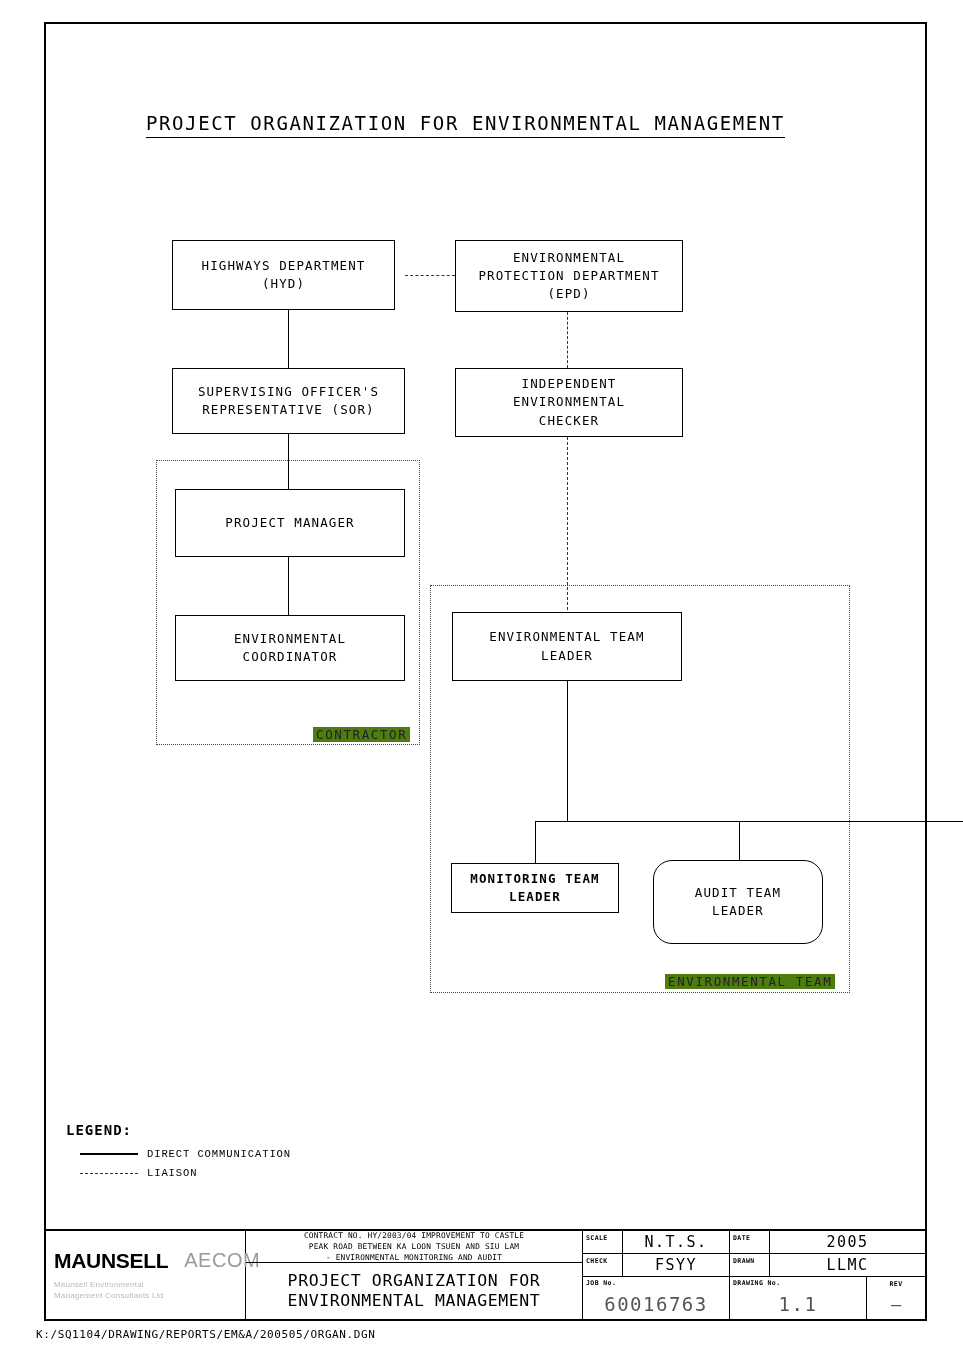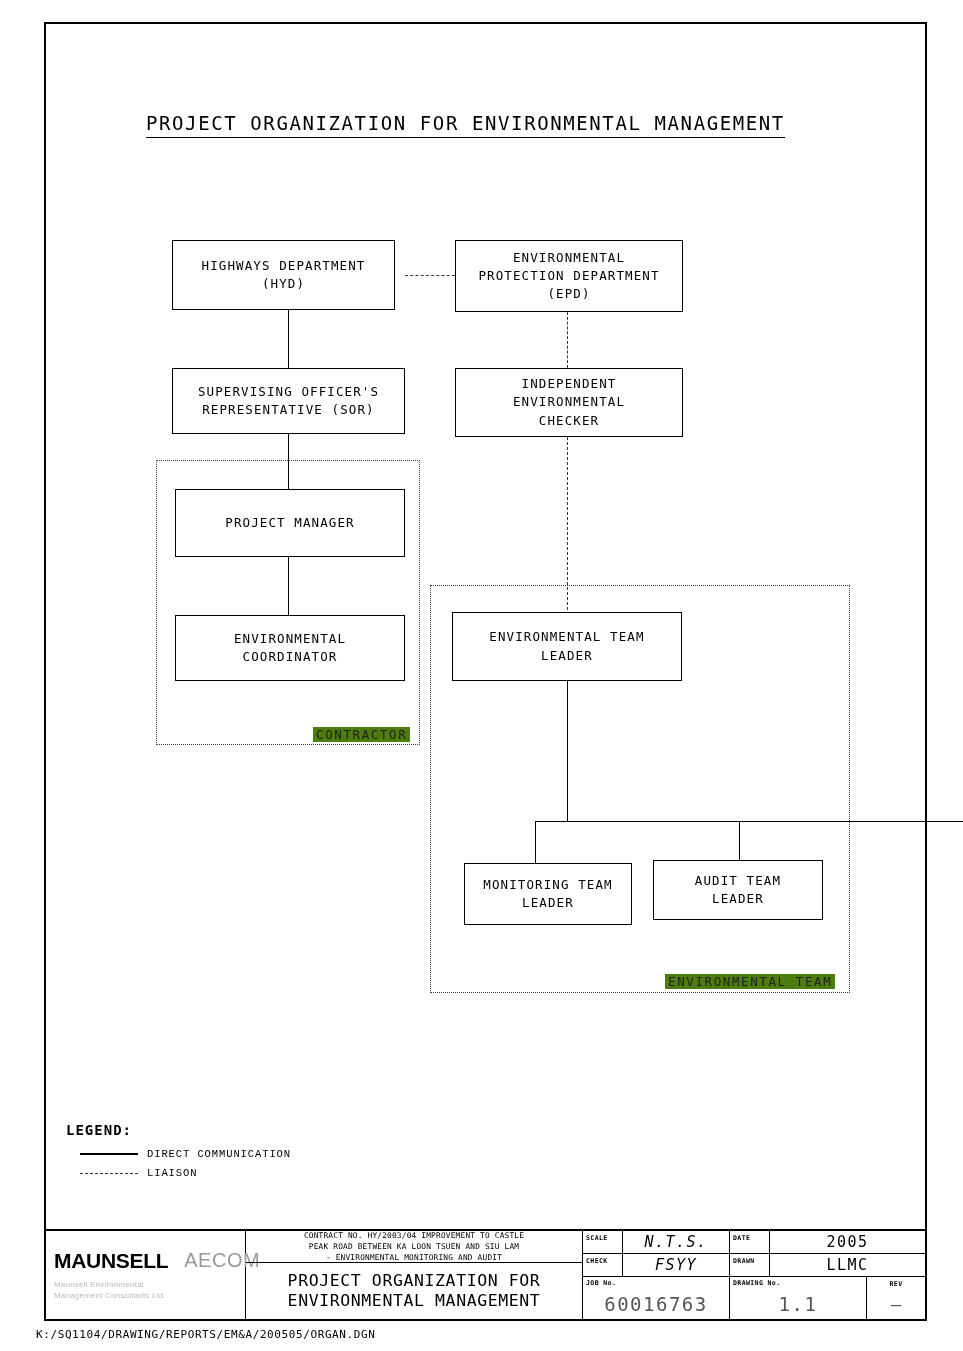"MONITORING TEAM" div.node { font-weight: none -> bold; height: 62px -> 50px; left: 464px -> 451px }
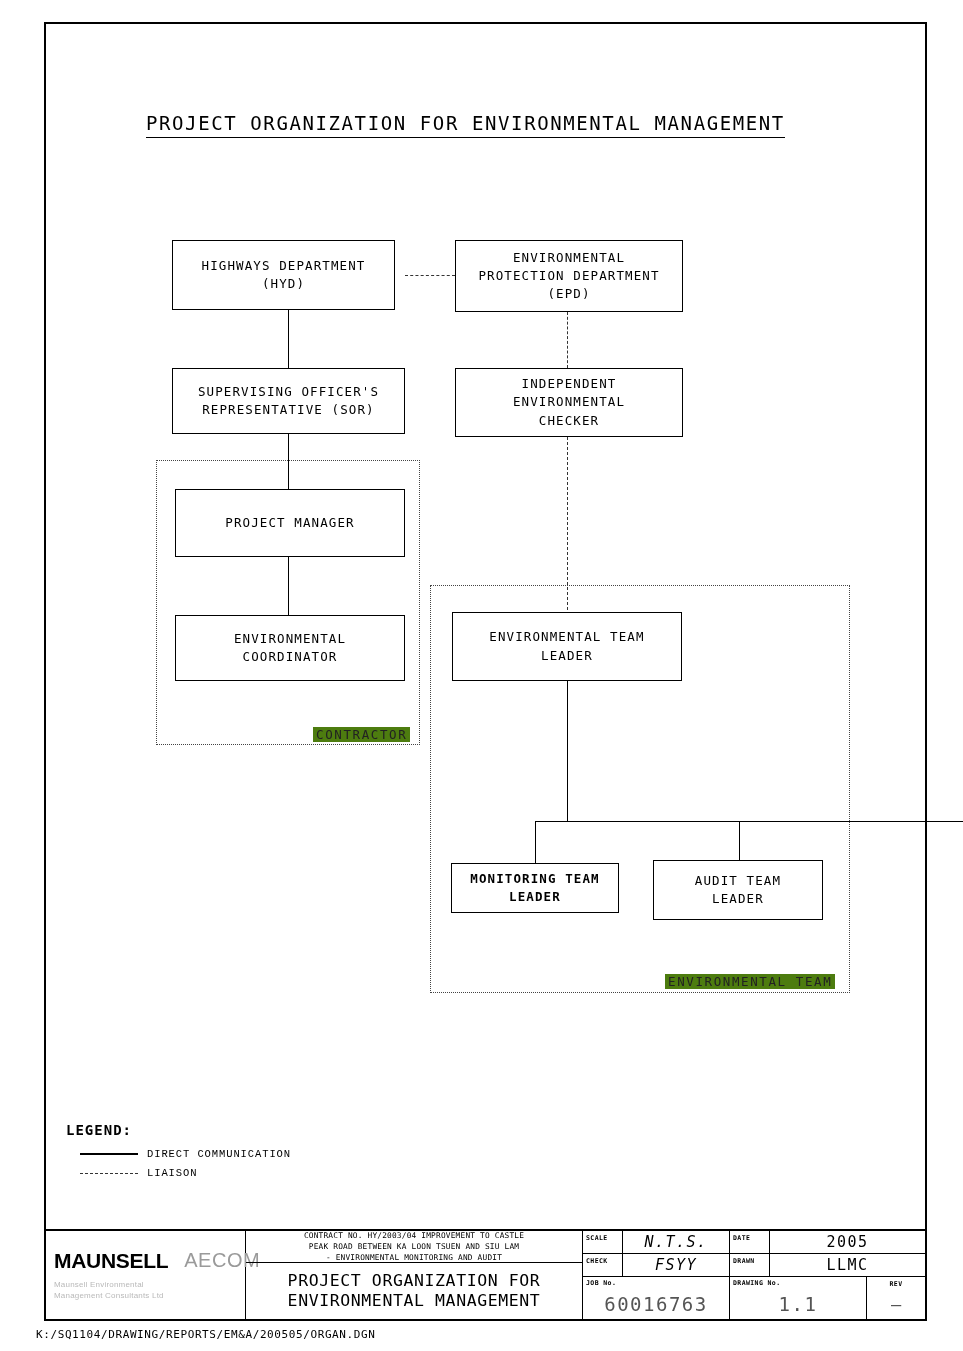"AUDIT TEAM" div.node { border-radius: none -> 19px; height: 60px -> 84px }
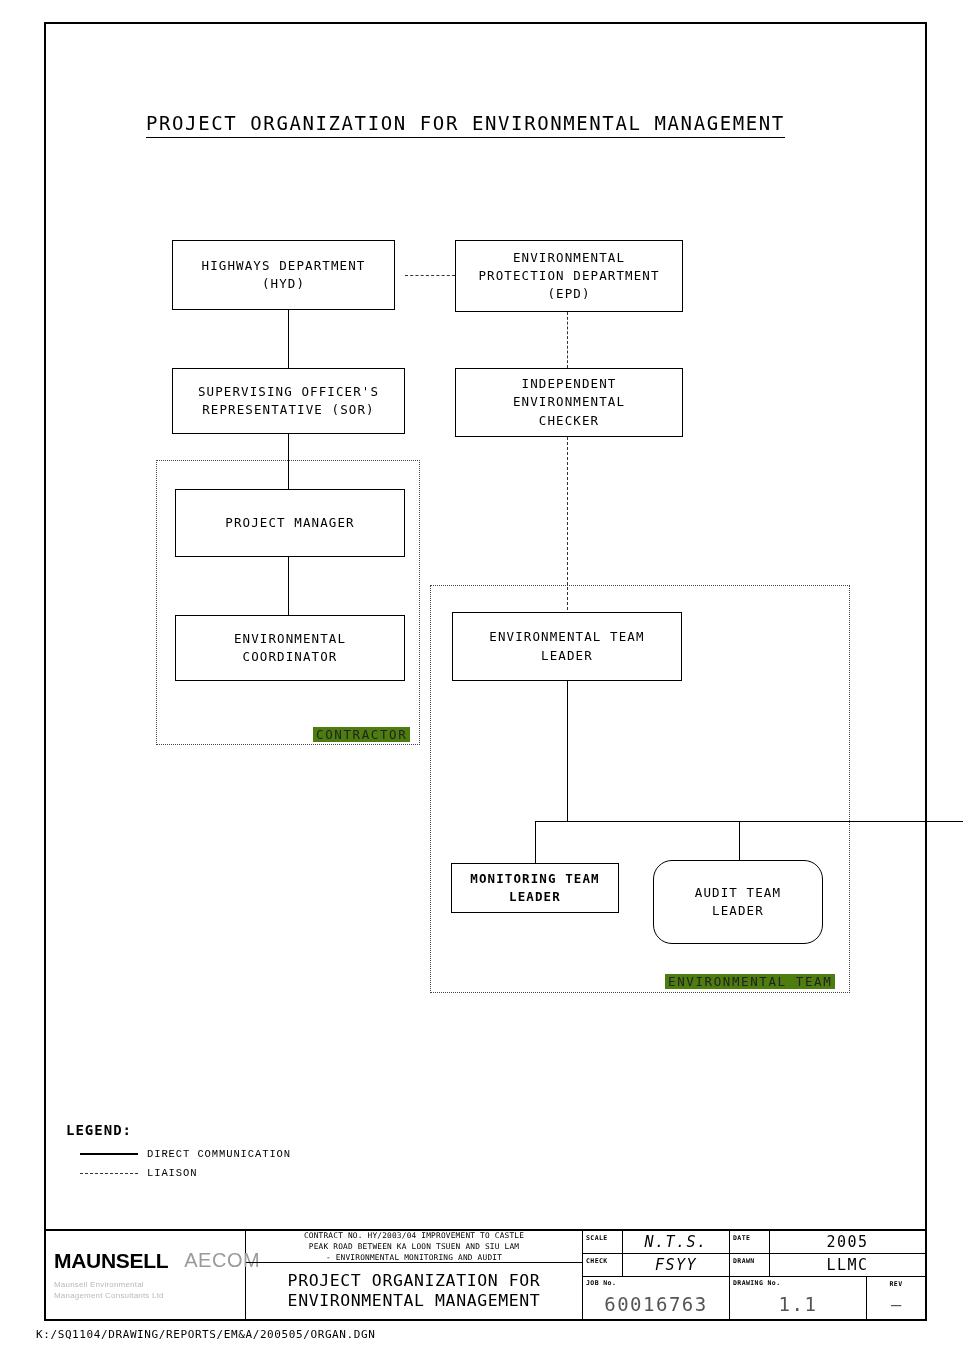"N.T.S." .w-val-a { font-style: italic -> none }
